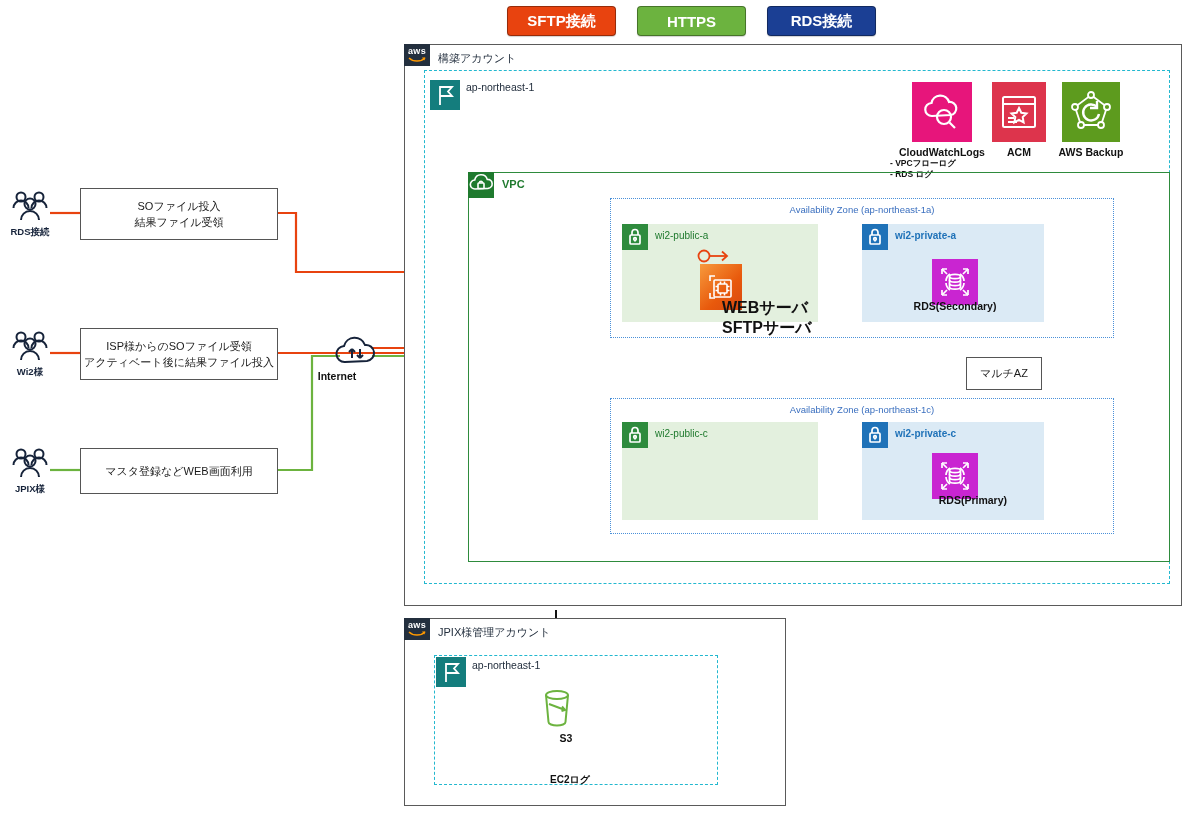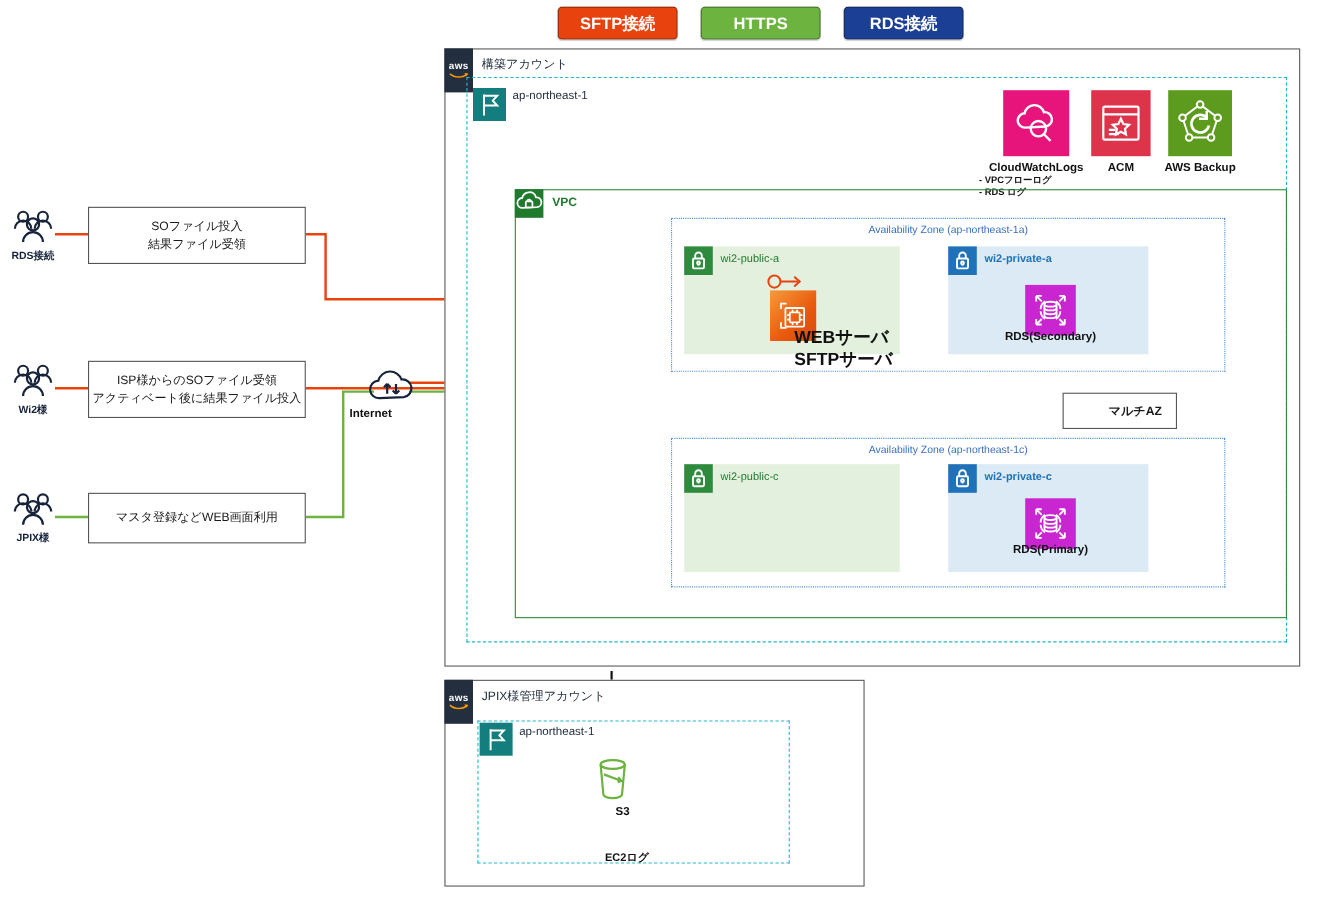"aws" .awslogo { height: 40px -> 22px }
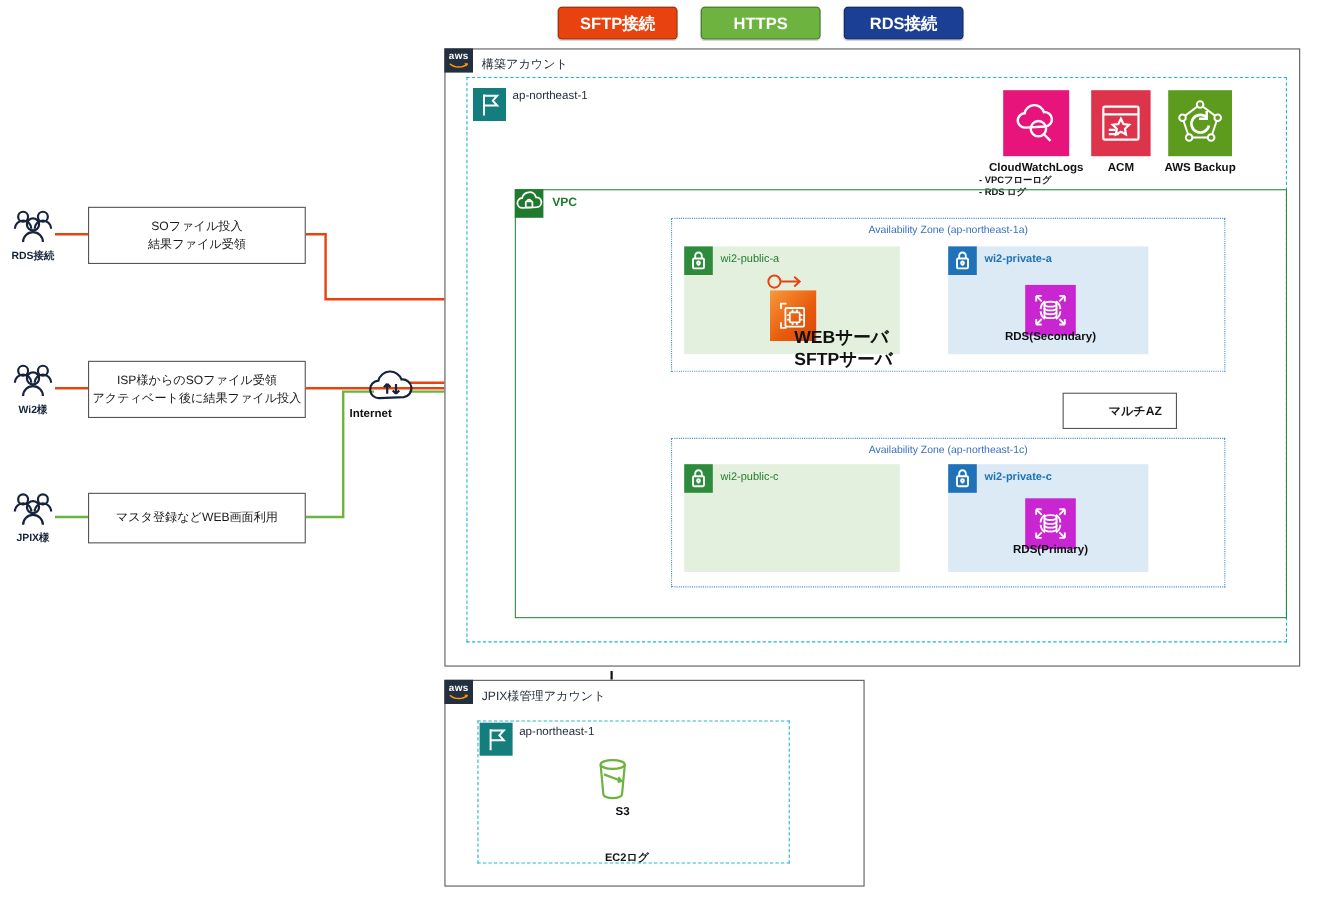"マルチAZ" .multiaz { font-weight: bold -> normal; padding-left: 28px -> none }
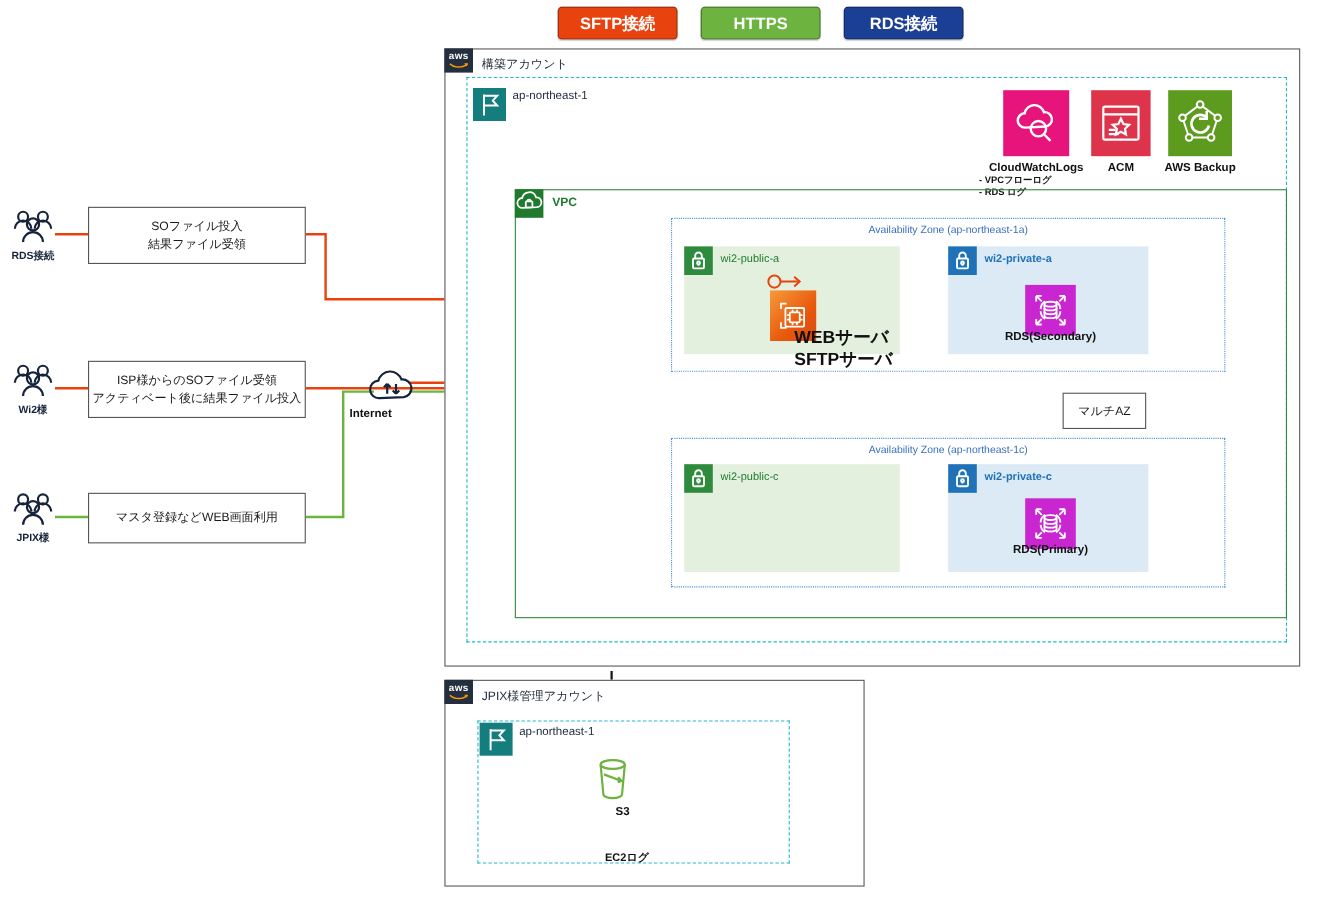"RDS(Primary)" div.node-lbl { text-align: none -> right }
